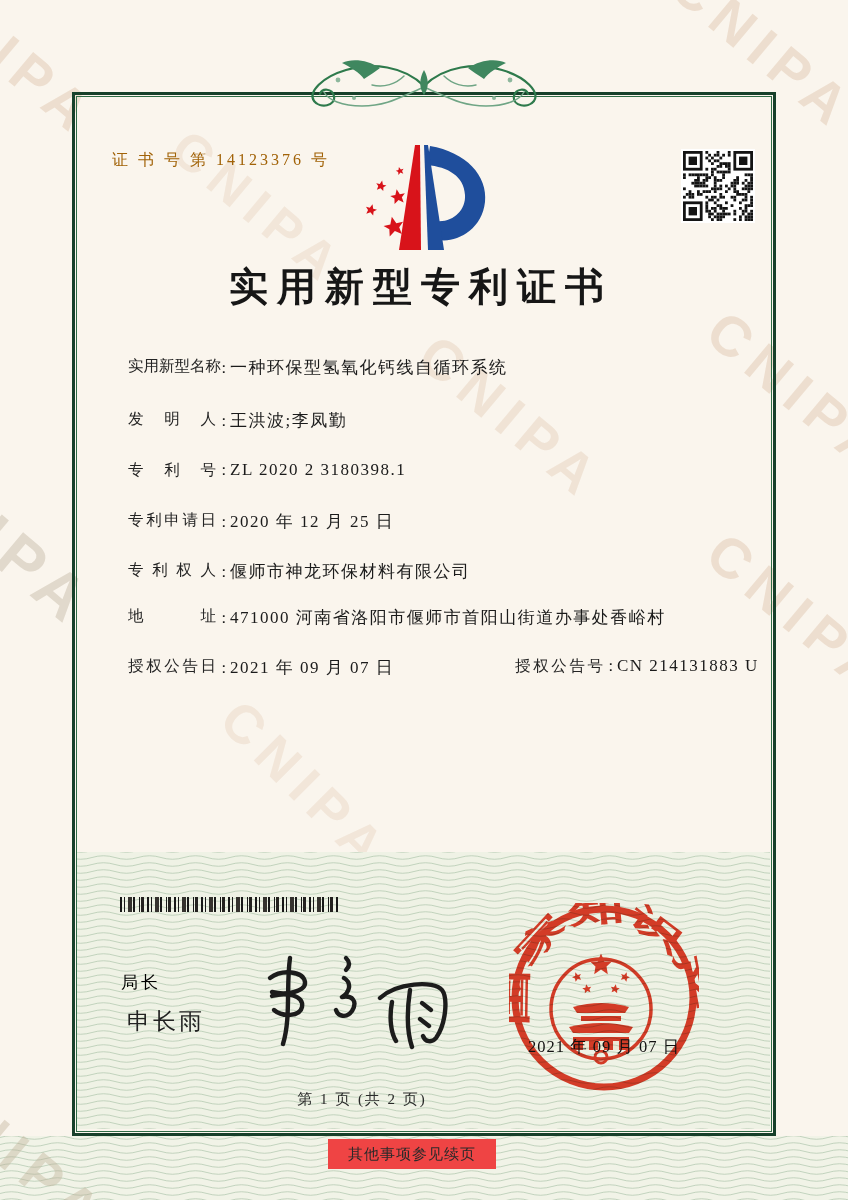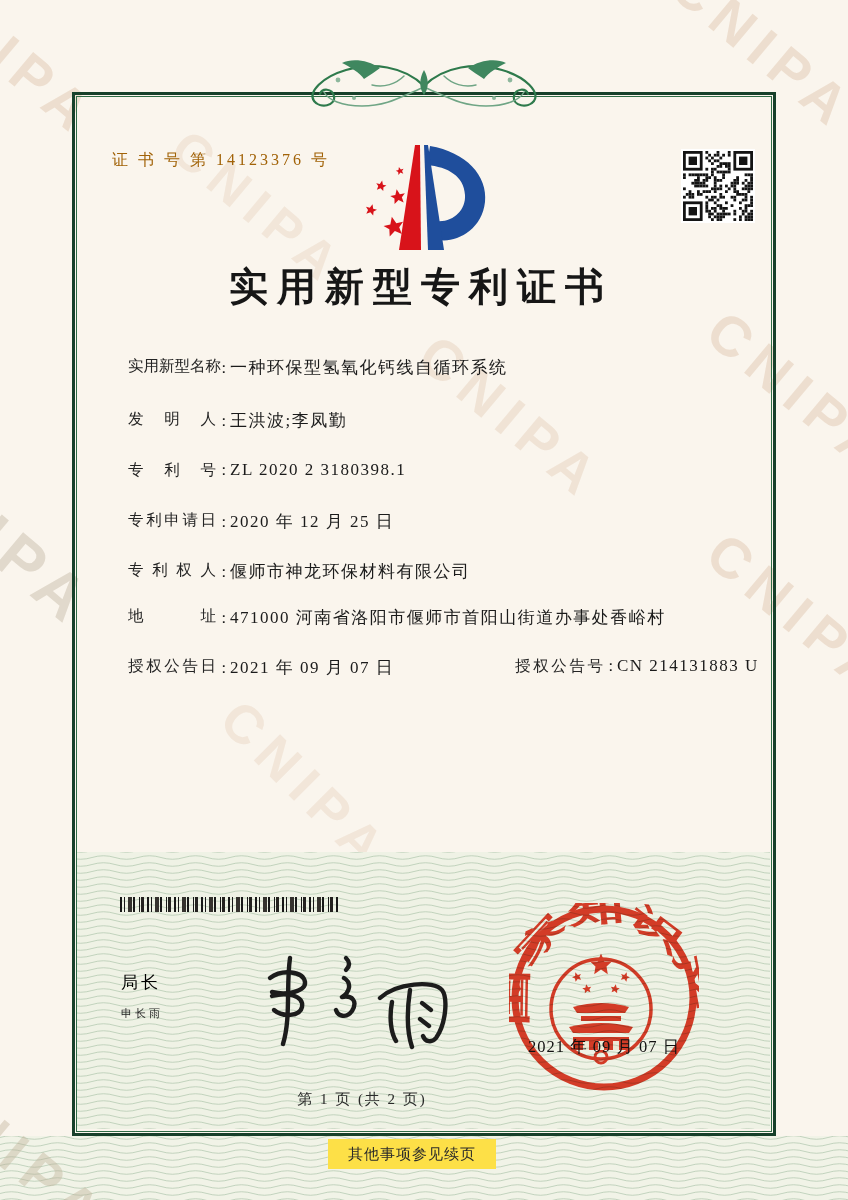"申长雨" .official-name { font-size: 11px -> 23px; left: 121px -> 127px }
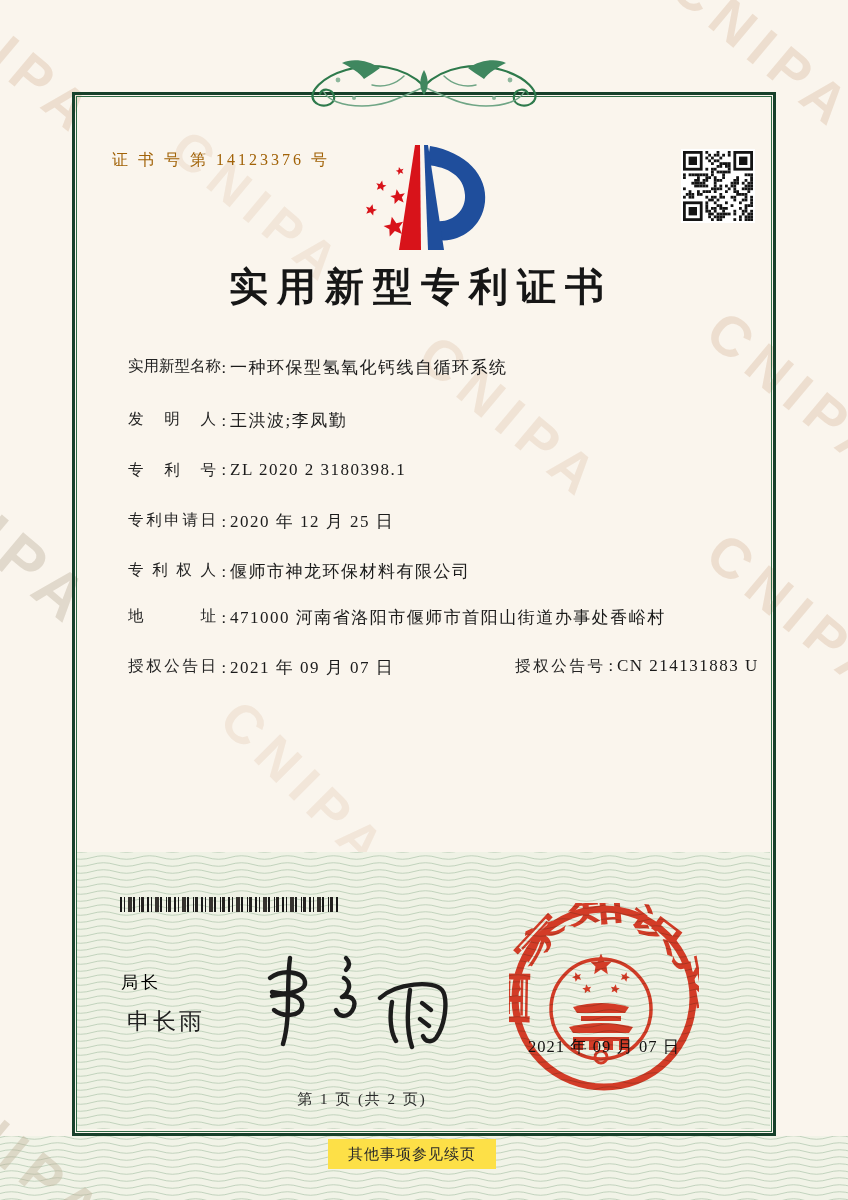"其他事项参见续页" .note-box { background: #fde047 -> #ef4444 }
